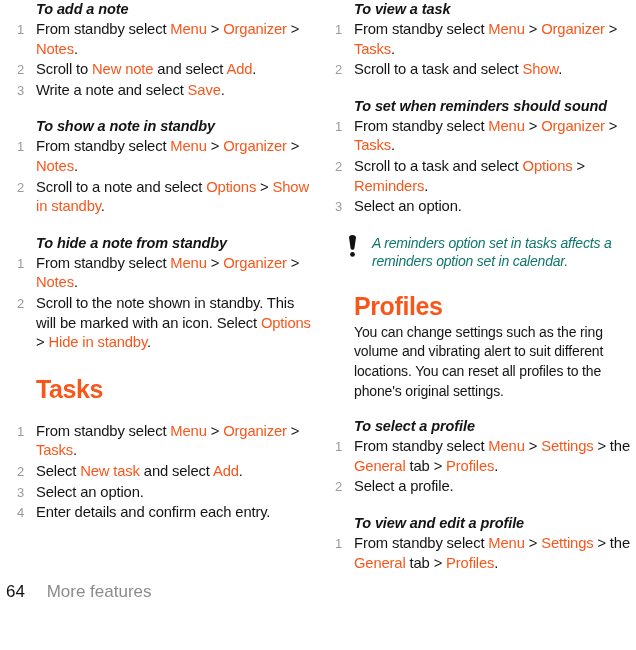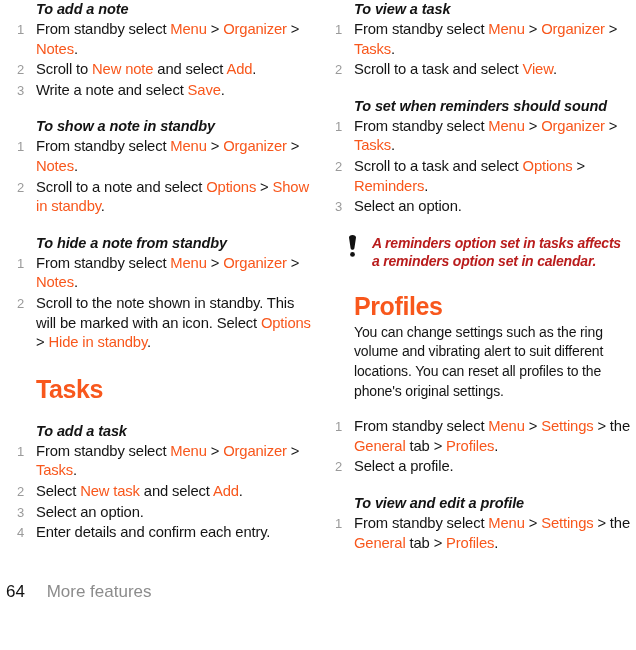"View" span.hl { text: View -> Show }
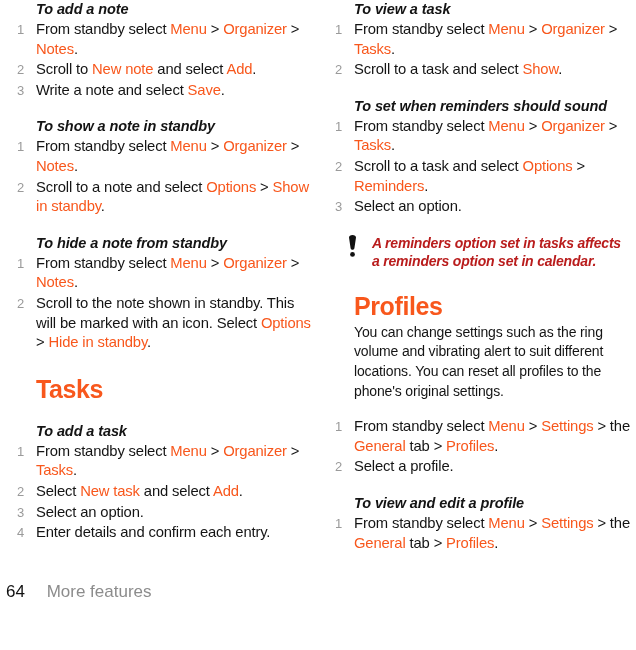"A reminders option set in" .note { color: #b91c1c -> #0f766e; font-weight: bold -> normal }
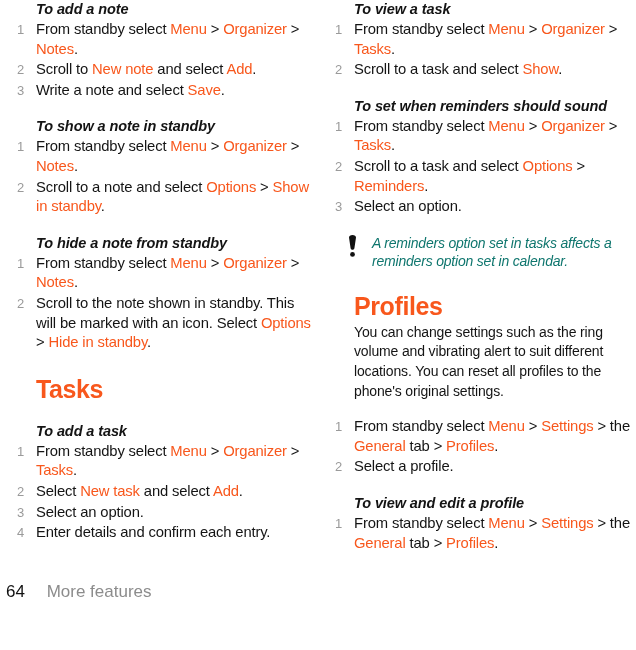"To add a task" div.proc-title { html: <div>To add a task</div> -> none }
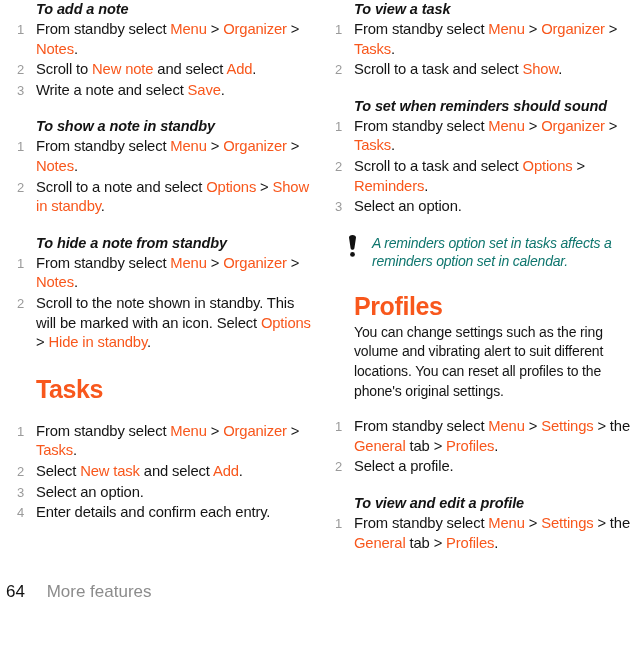"To select a profile" div.proc-title { html: none -> <div>To select a profile</div> }
